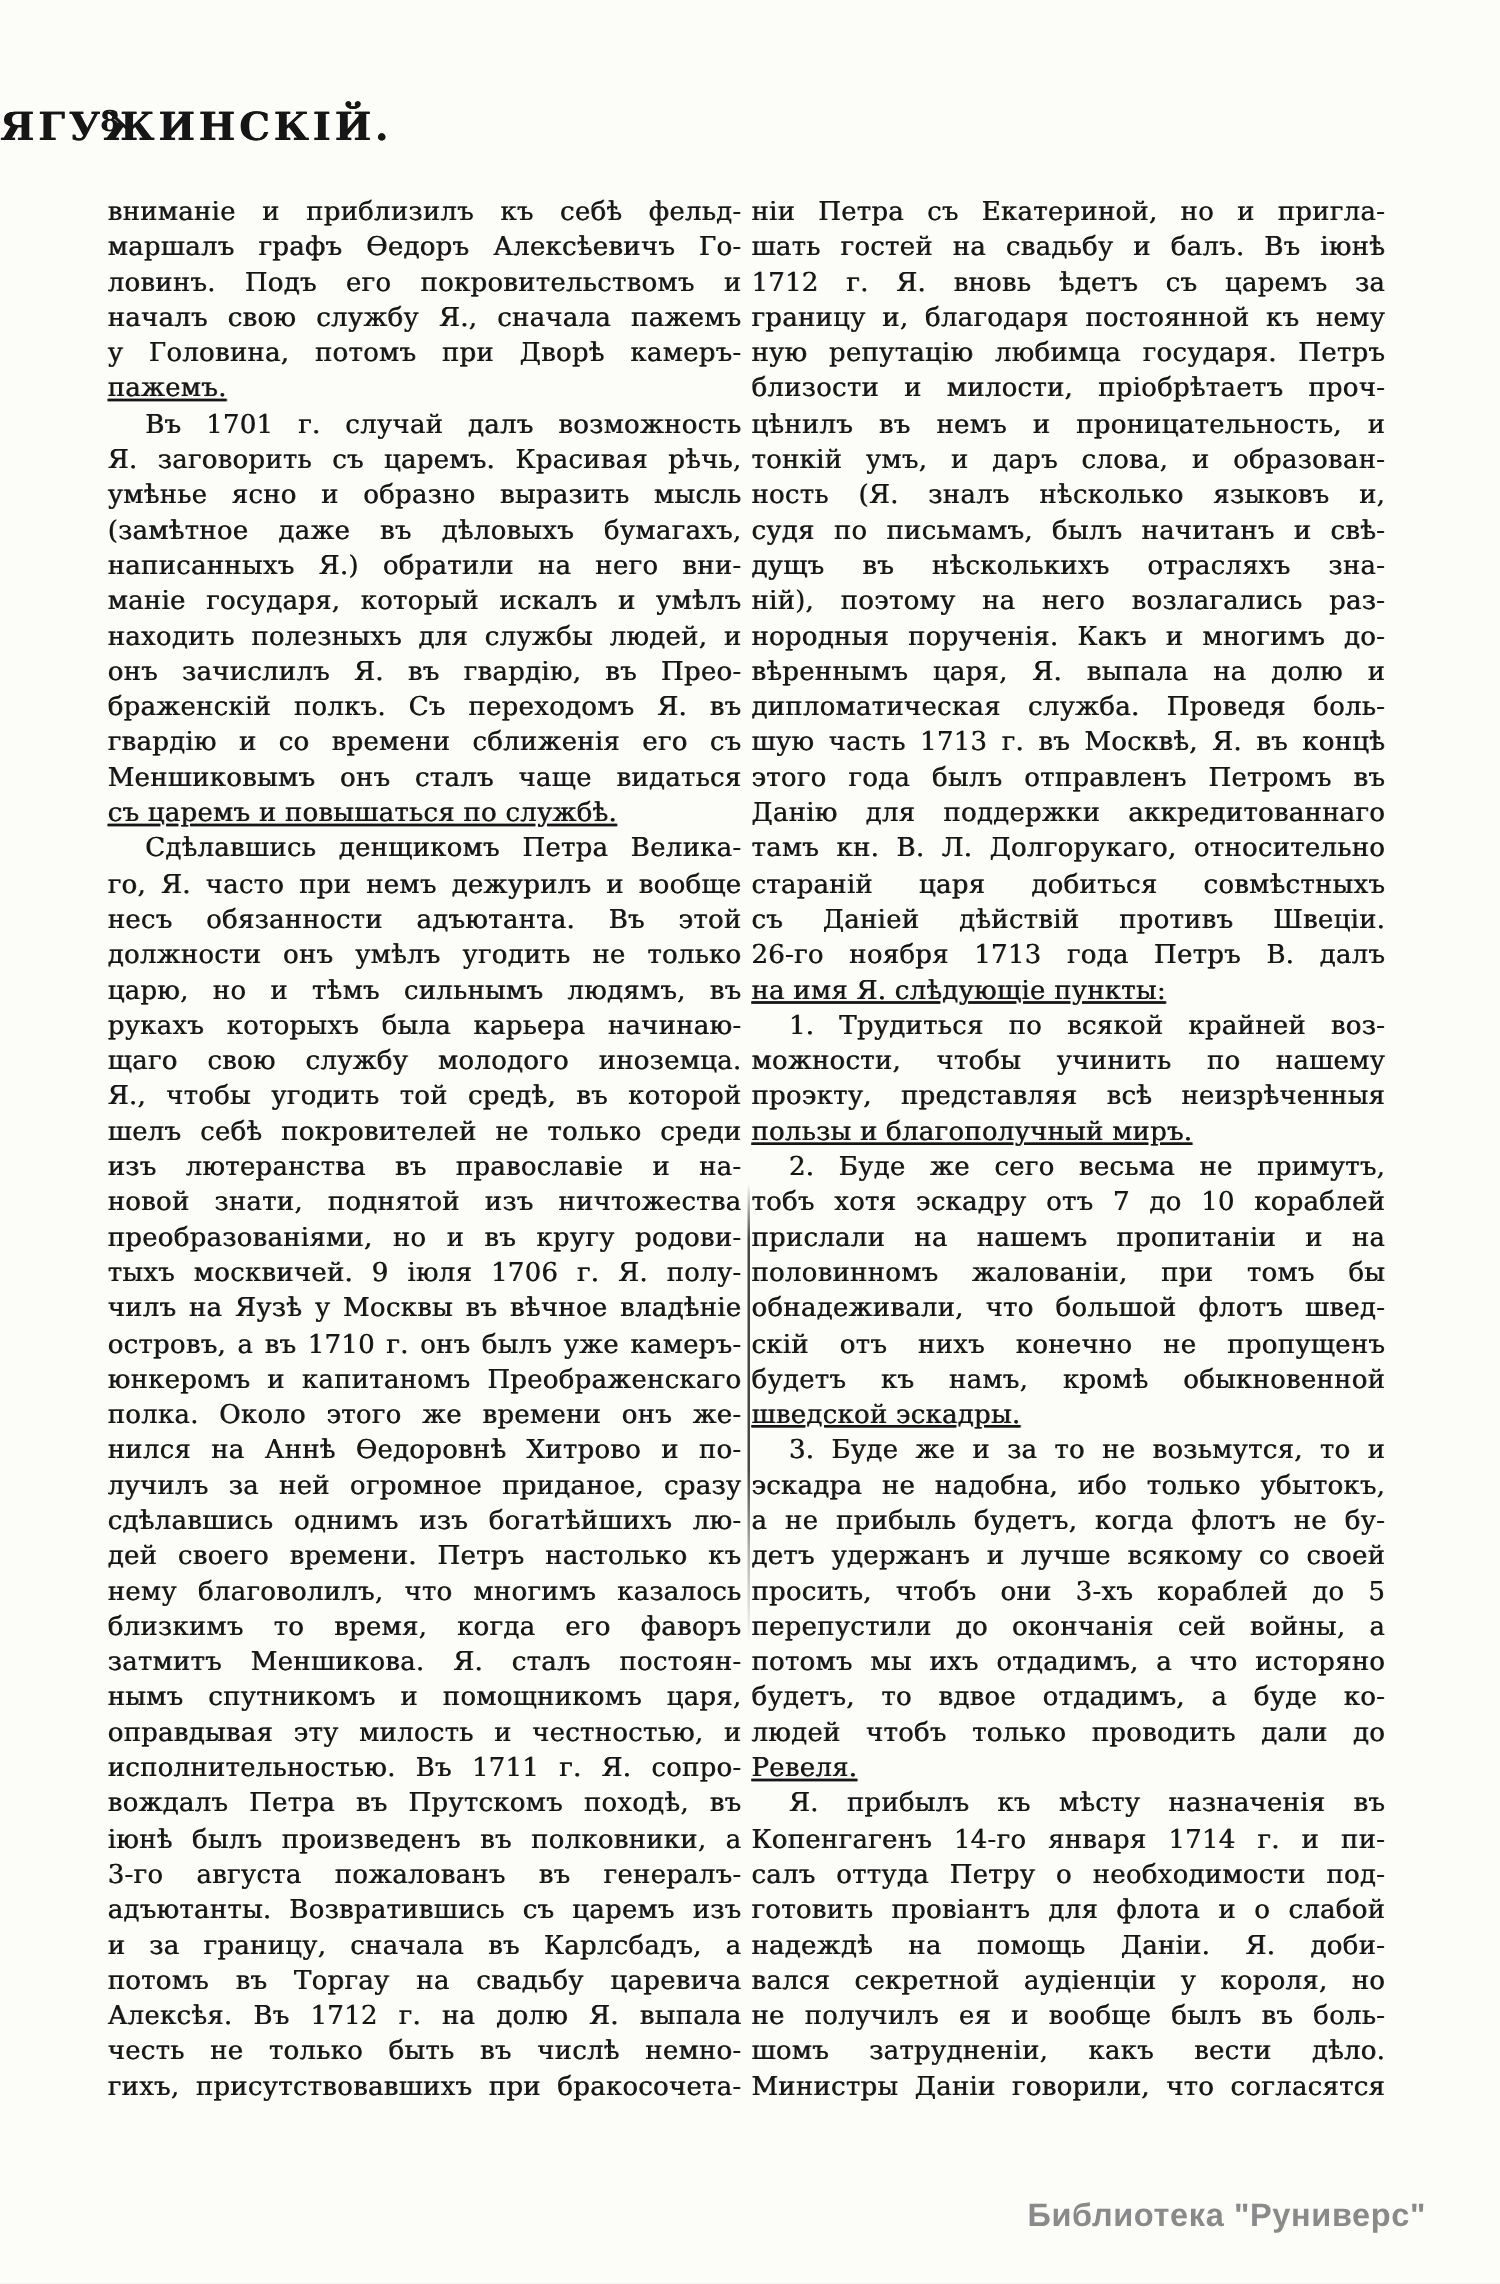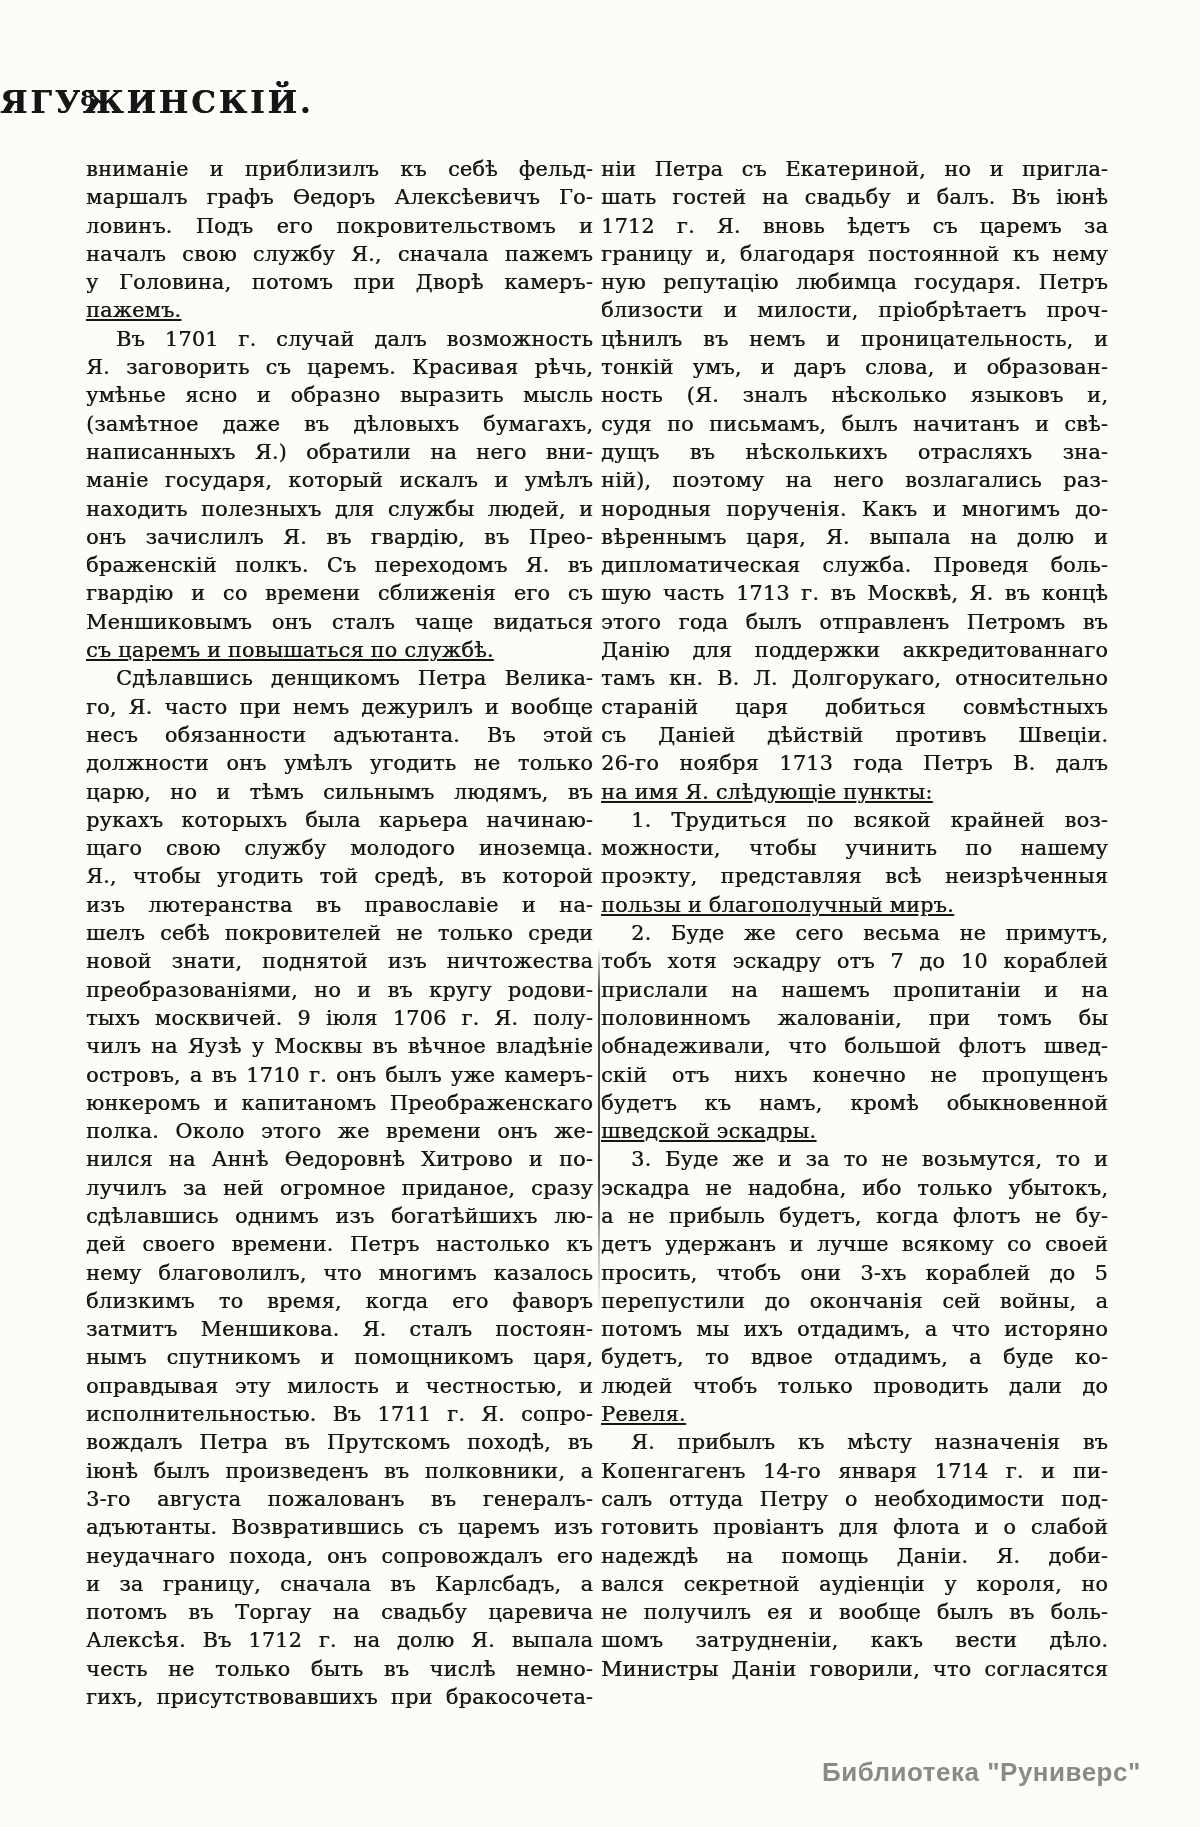"изъ лютеранства въ православіе и" div.line { order: before "шелъ себѣ покровителей не только" -> after "шелъ себѣ покровителей не только" }
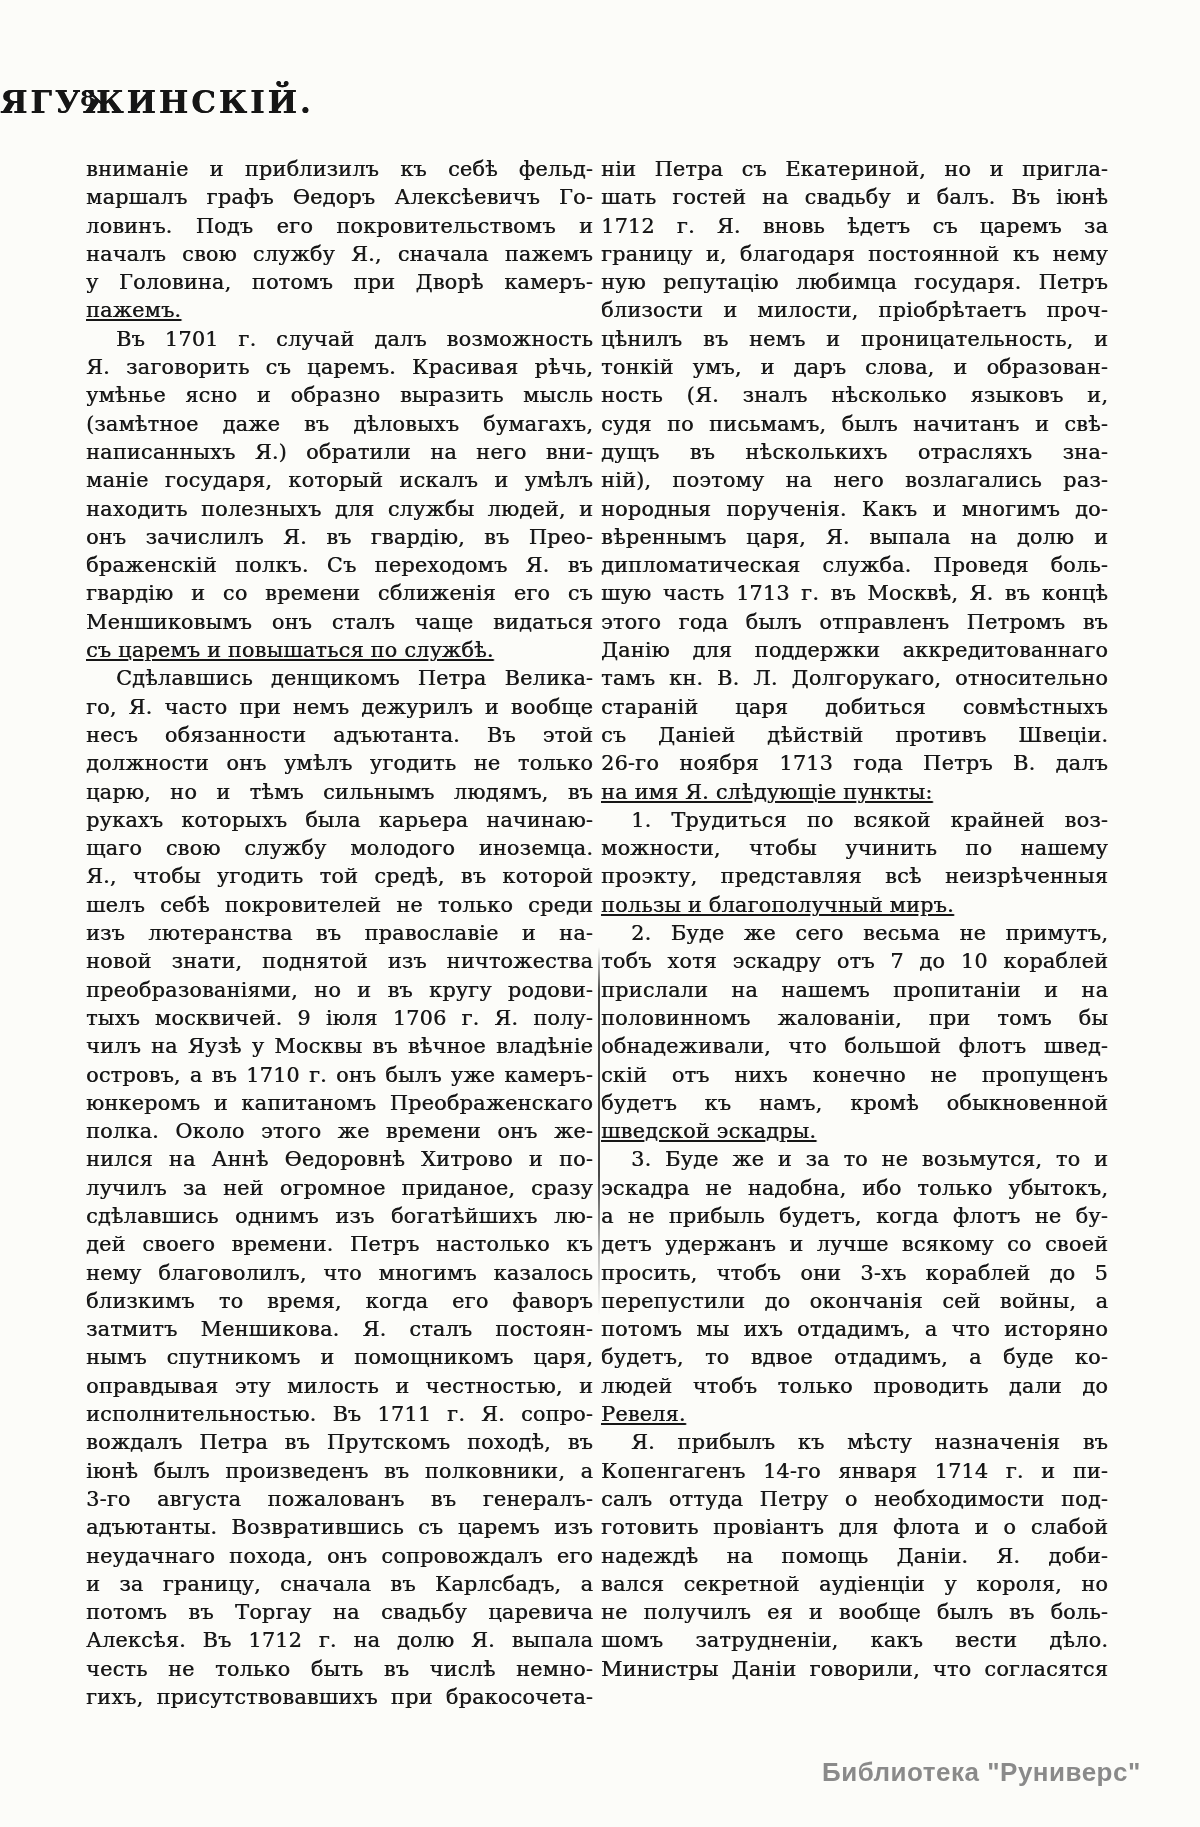"неудачнаго похода, онъ сопровождалъ его" div.line { html: <div>неудачнаго похода, онъ сопровождалъ его</div> -> none }
